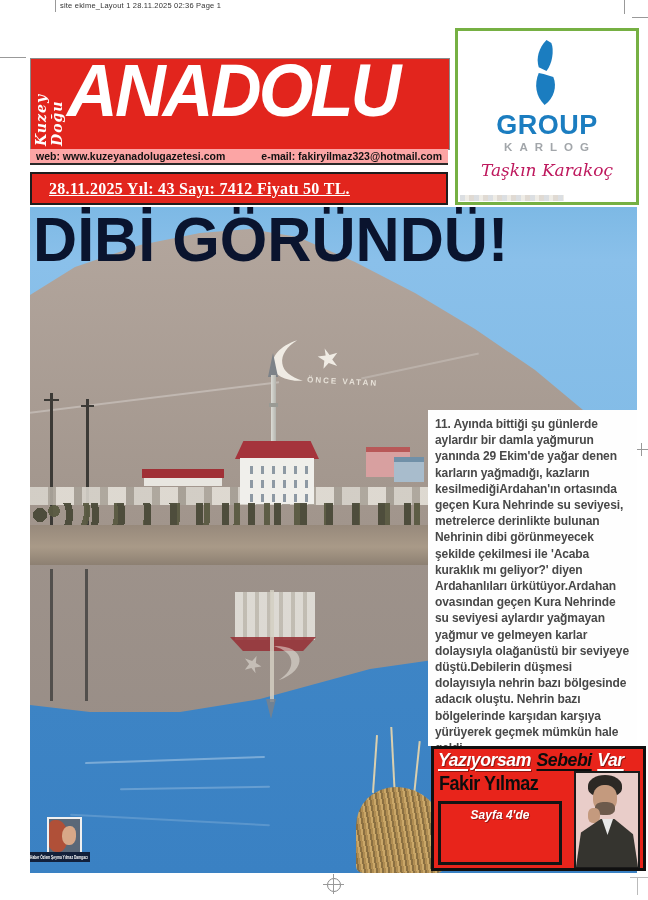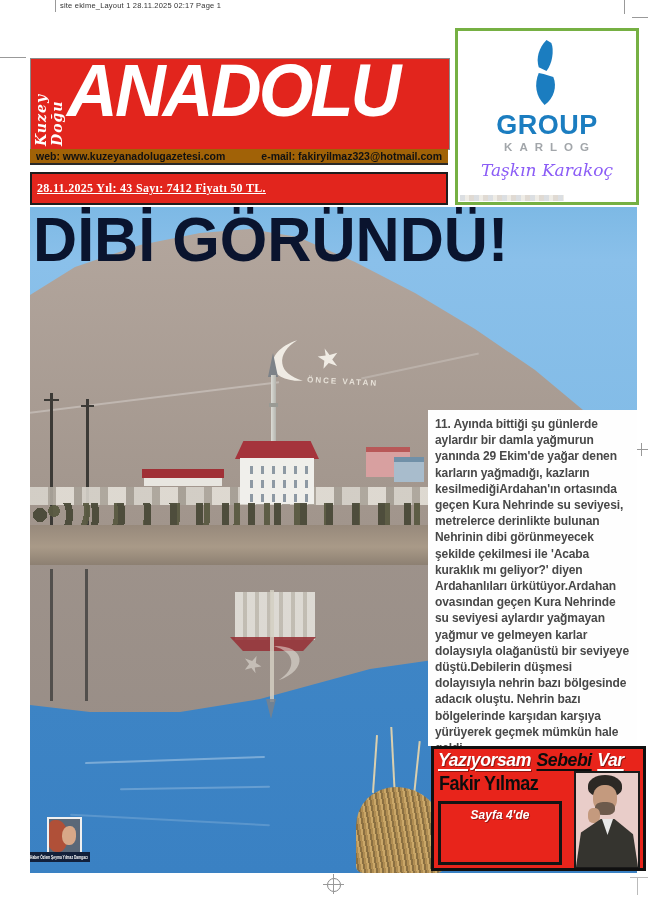"site eklme_Layout 1 28.11.2025 02:17" div.abs { text: 02:17 -> 02:36 }
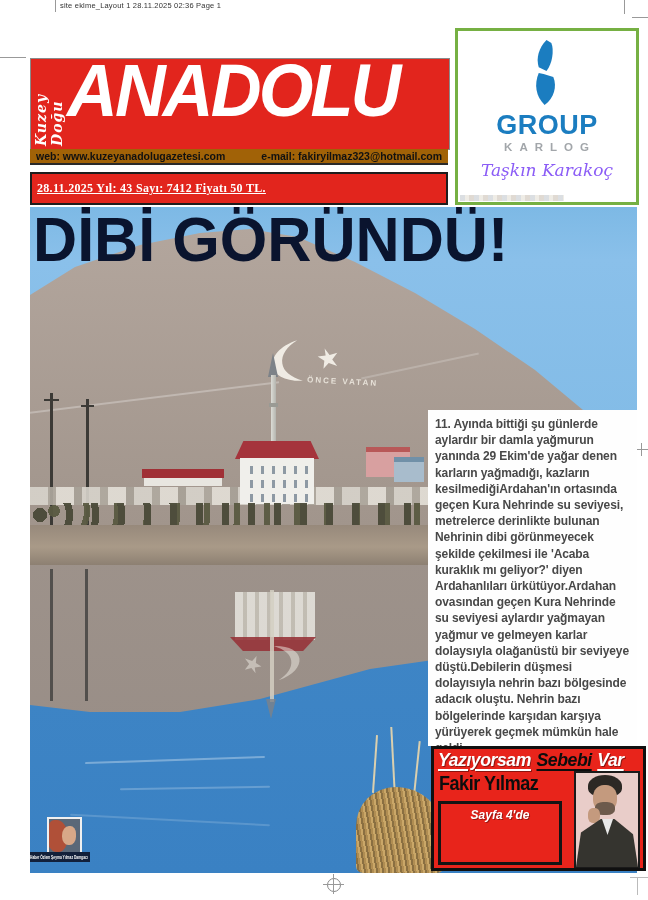"web: www.kuzeyanadolugazetesi.com" .webline { background: #a16207 -> #fca5a5 }
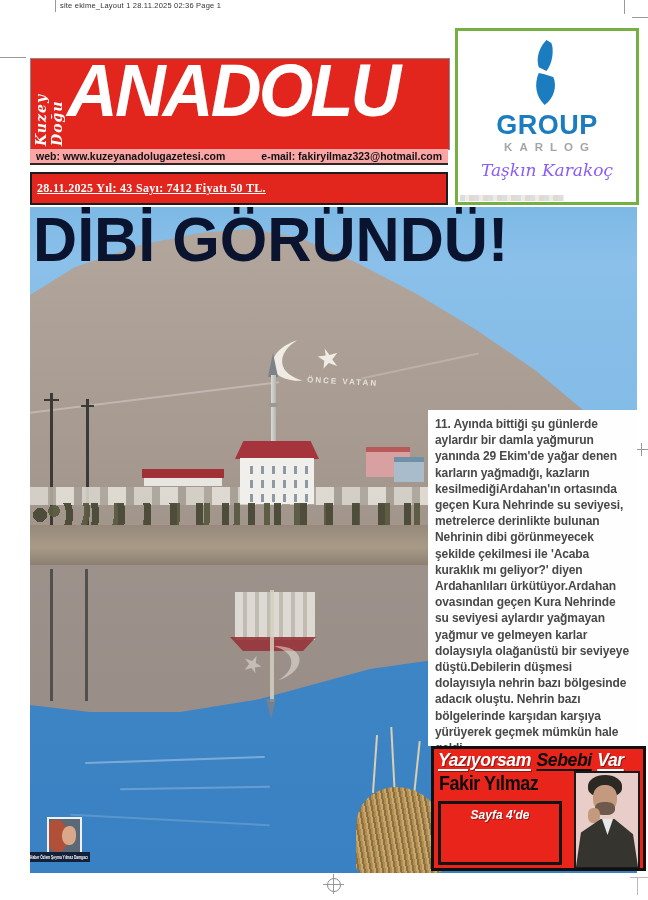"Taşkın Karakoç" .adbox .owner { color: #8b5cf6 -> #be185d }
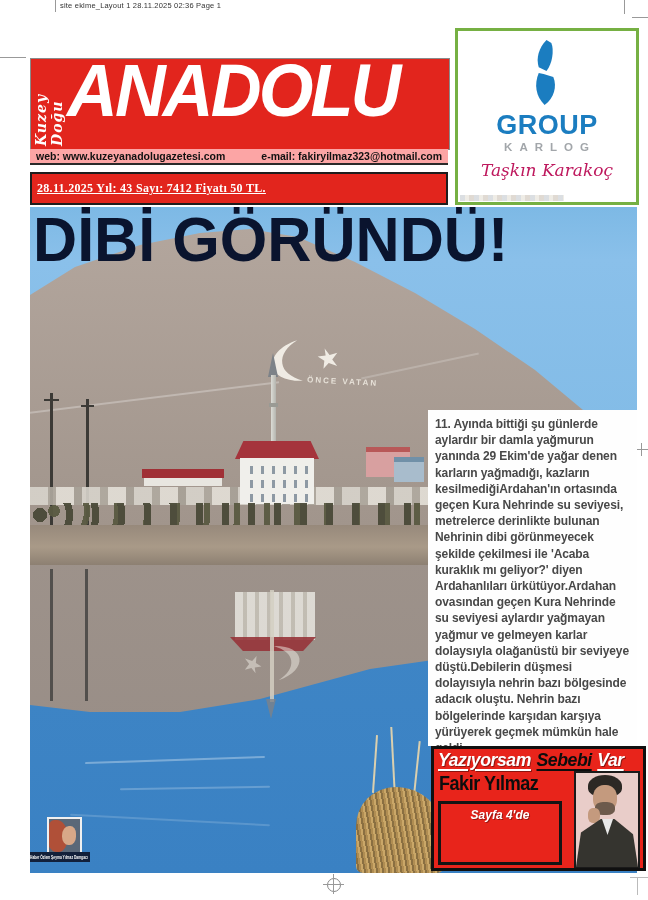"28.11.2025 Yıl: 43 Sayı: 7412" .datebar { font-size: 12px -> 16px; padding-left: 5px -> 17px }
